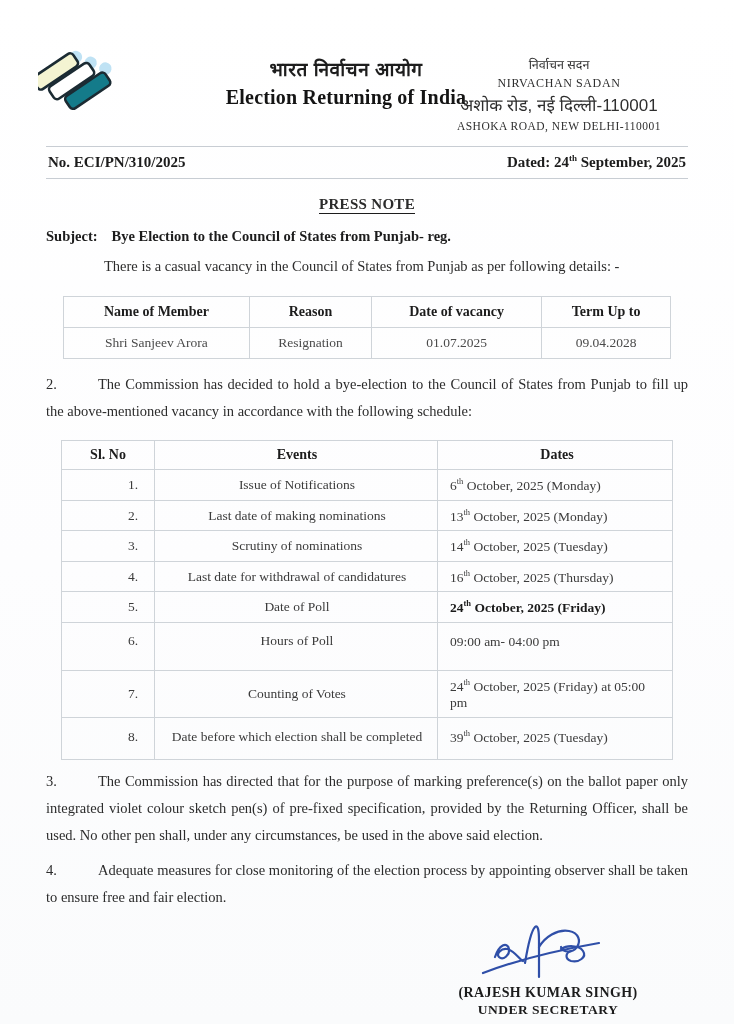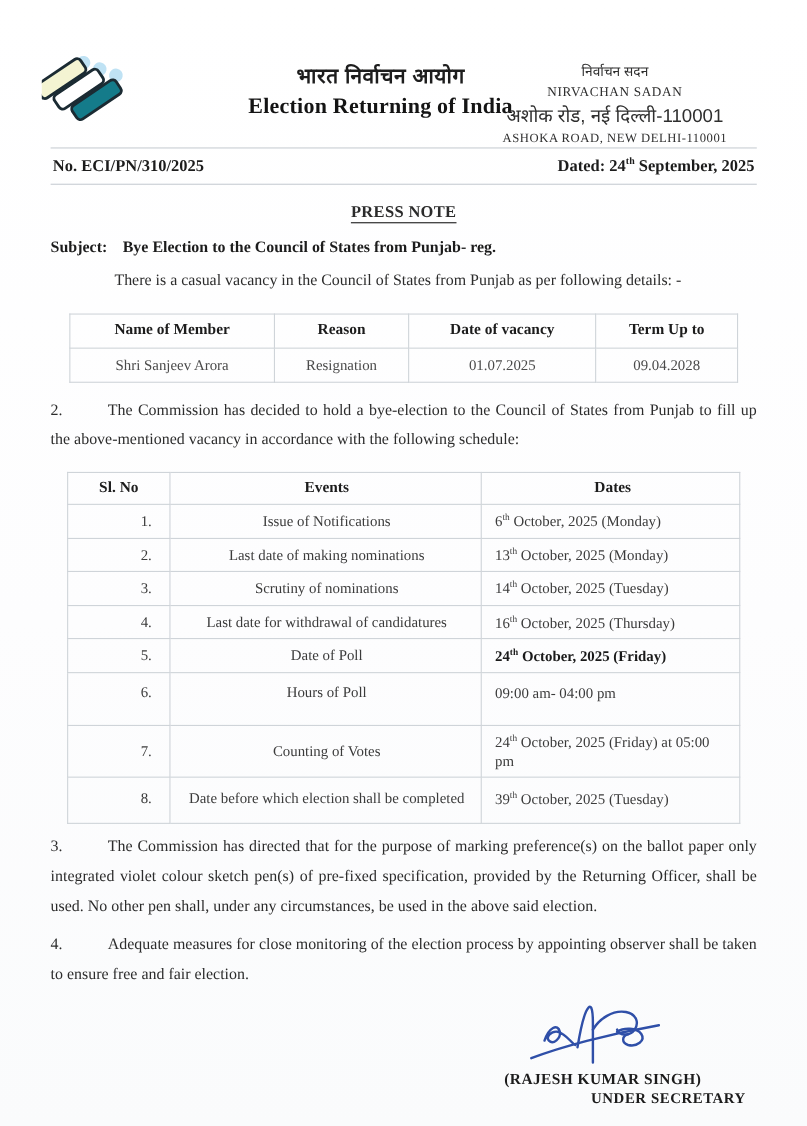"भारत निर्वाचन आयोग" .header { padding-top: 48px -> 60px }
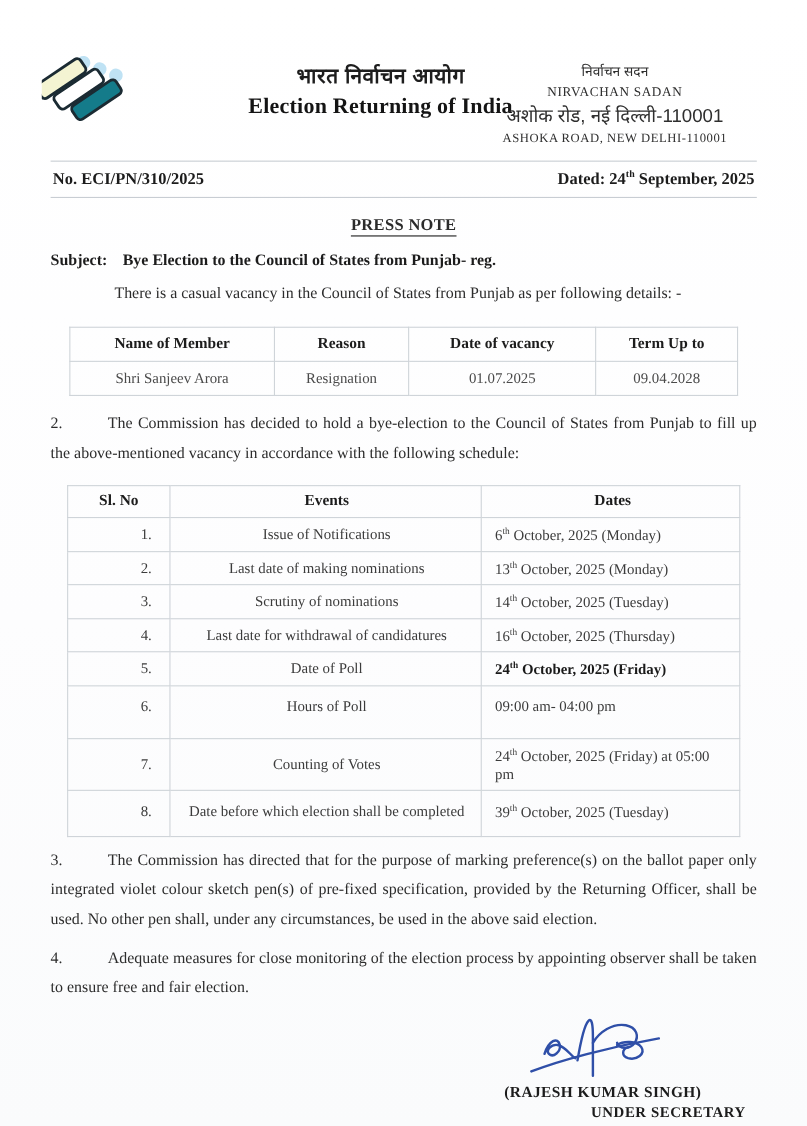"UNDER SECRETARY" .sig-desig { text-align: right -> none }
